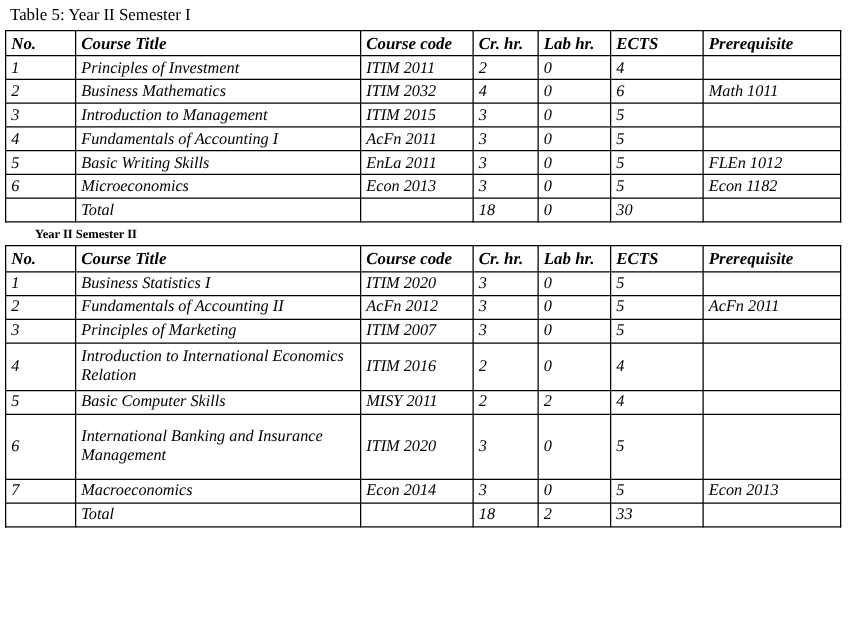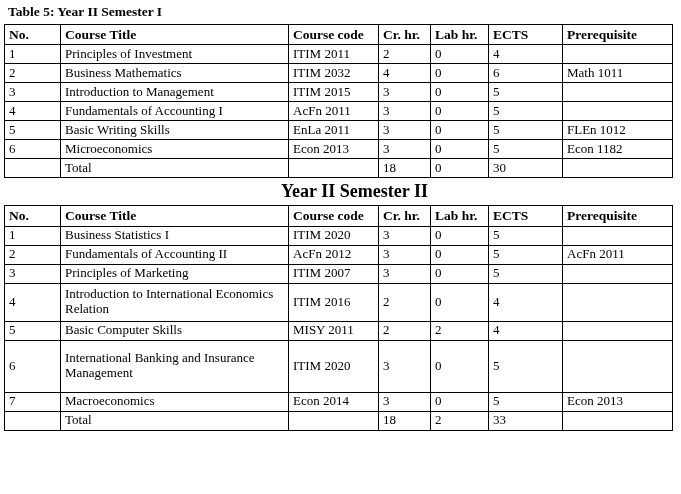"Table 5: Year II Semester" .caption { font-weight: bold -> normal }
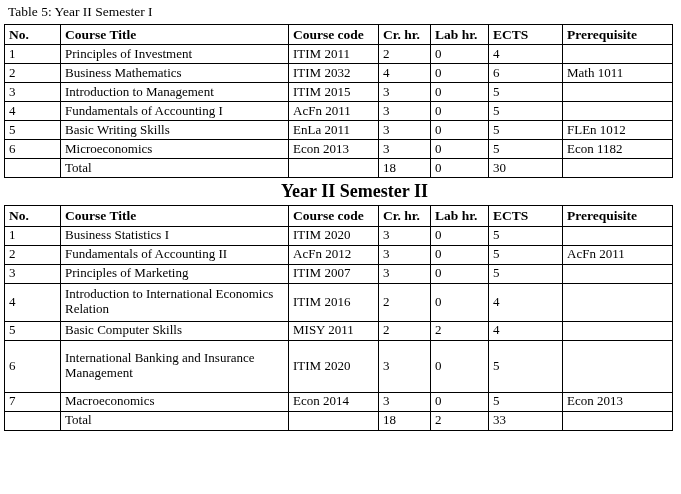"No." table.course { font-style: none -> italic }
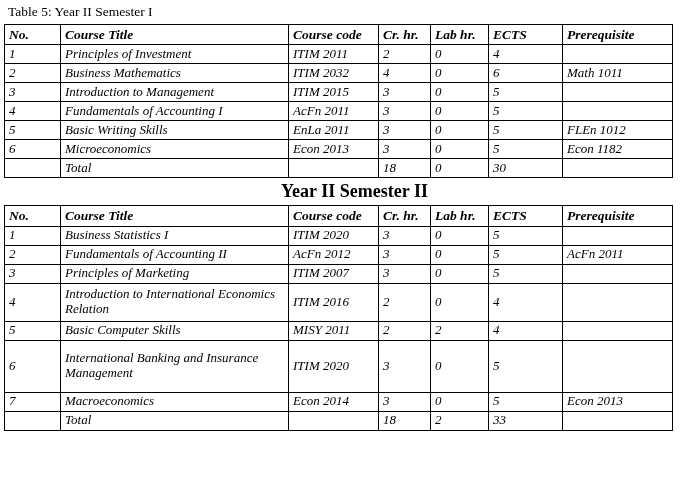"Year II Semester II" .caption2 { font-size: 18px -> 10px; text-align: center -> none }
